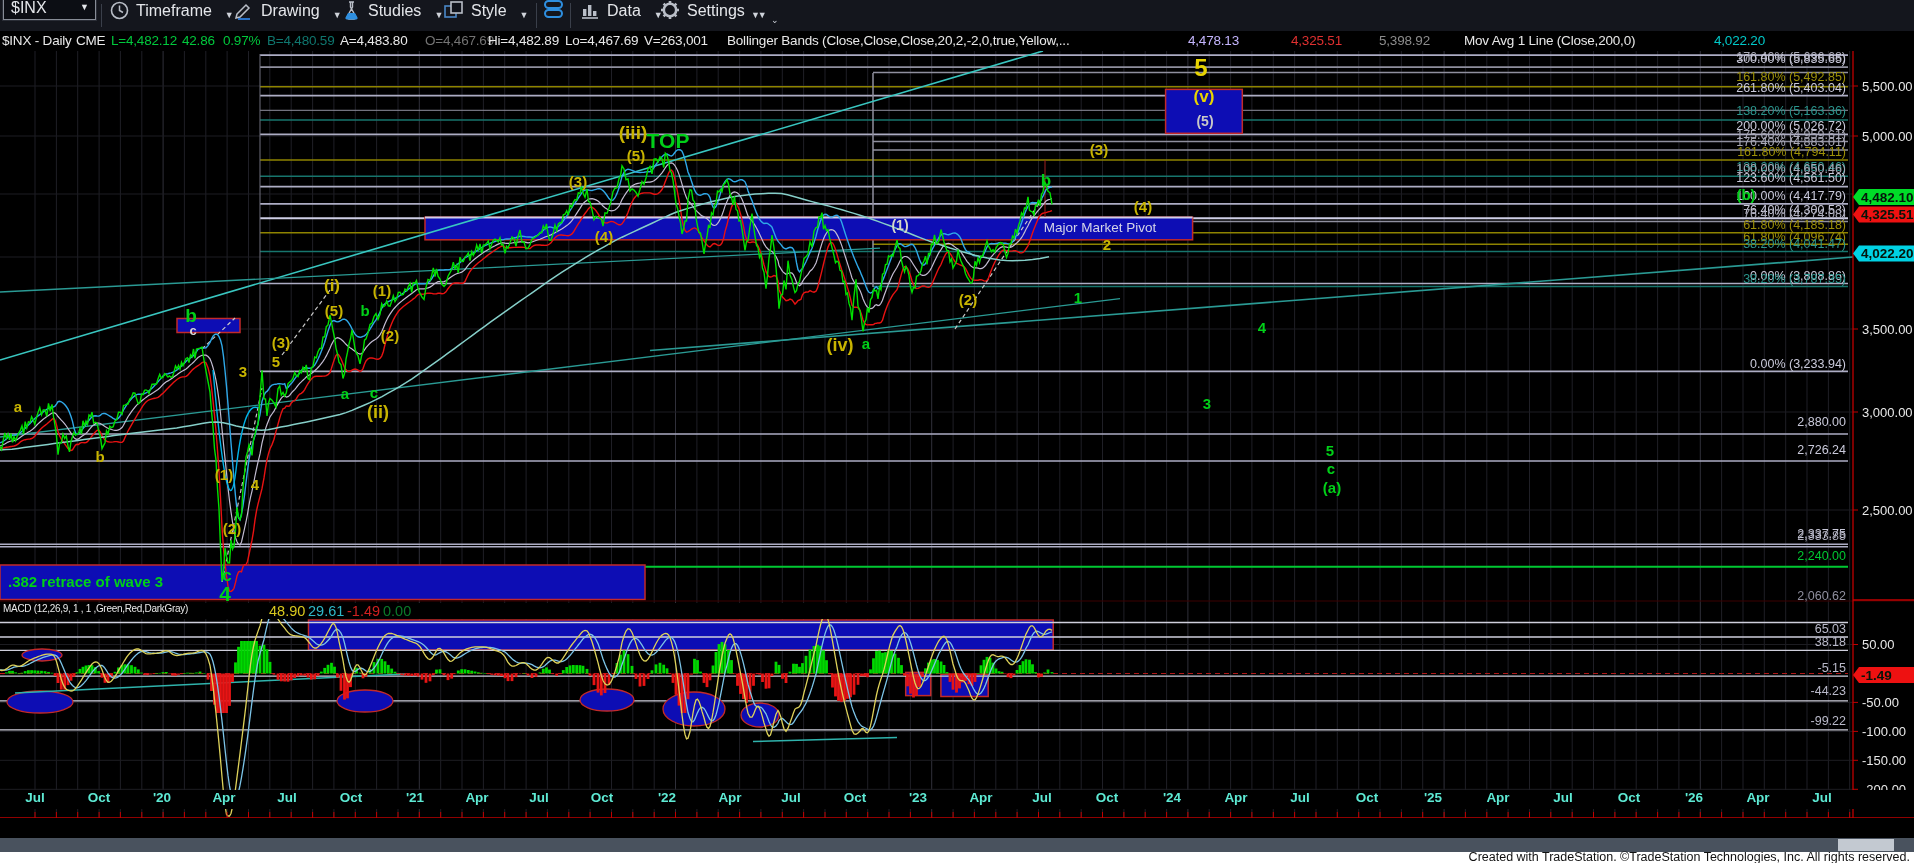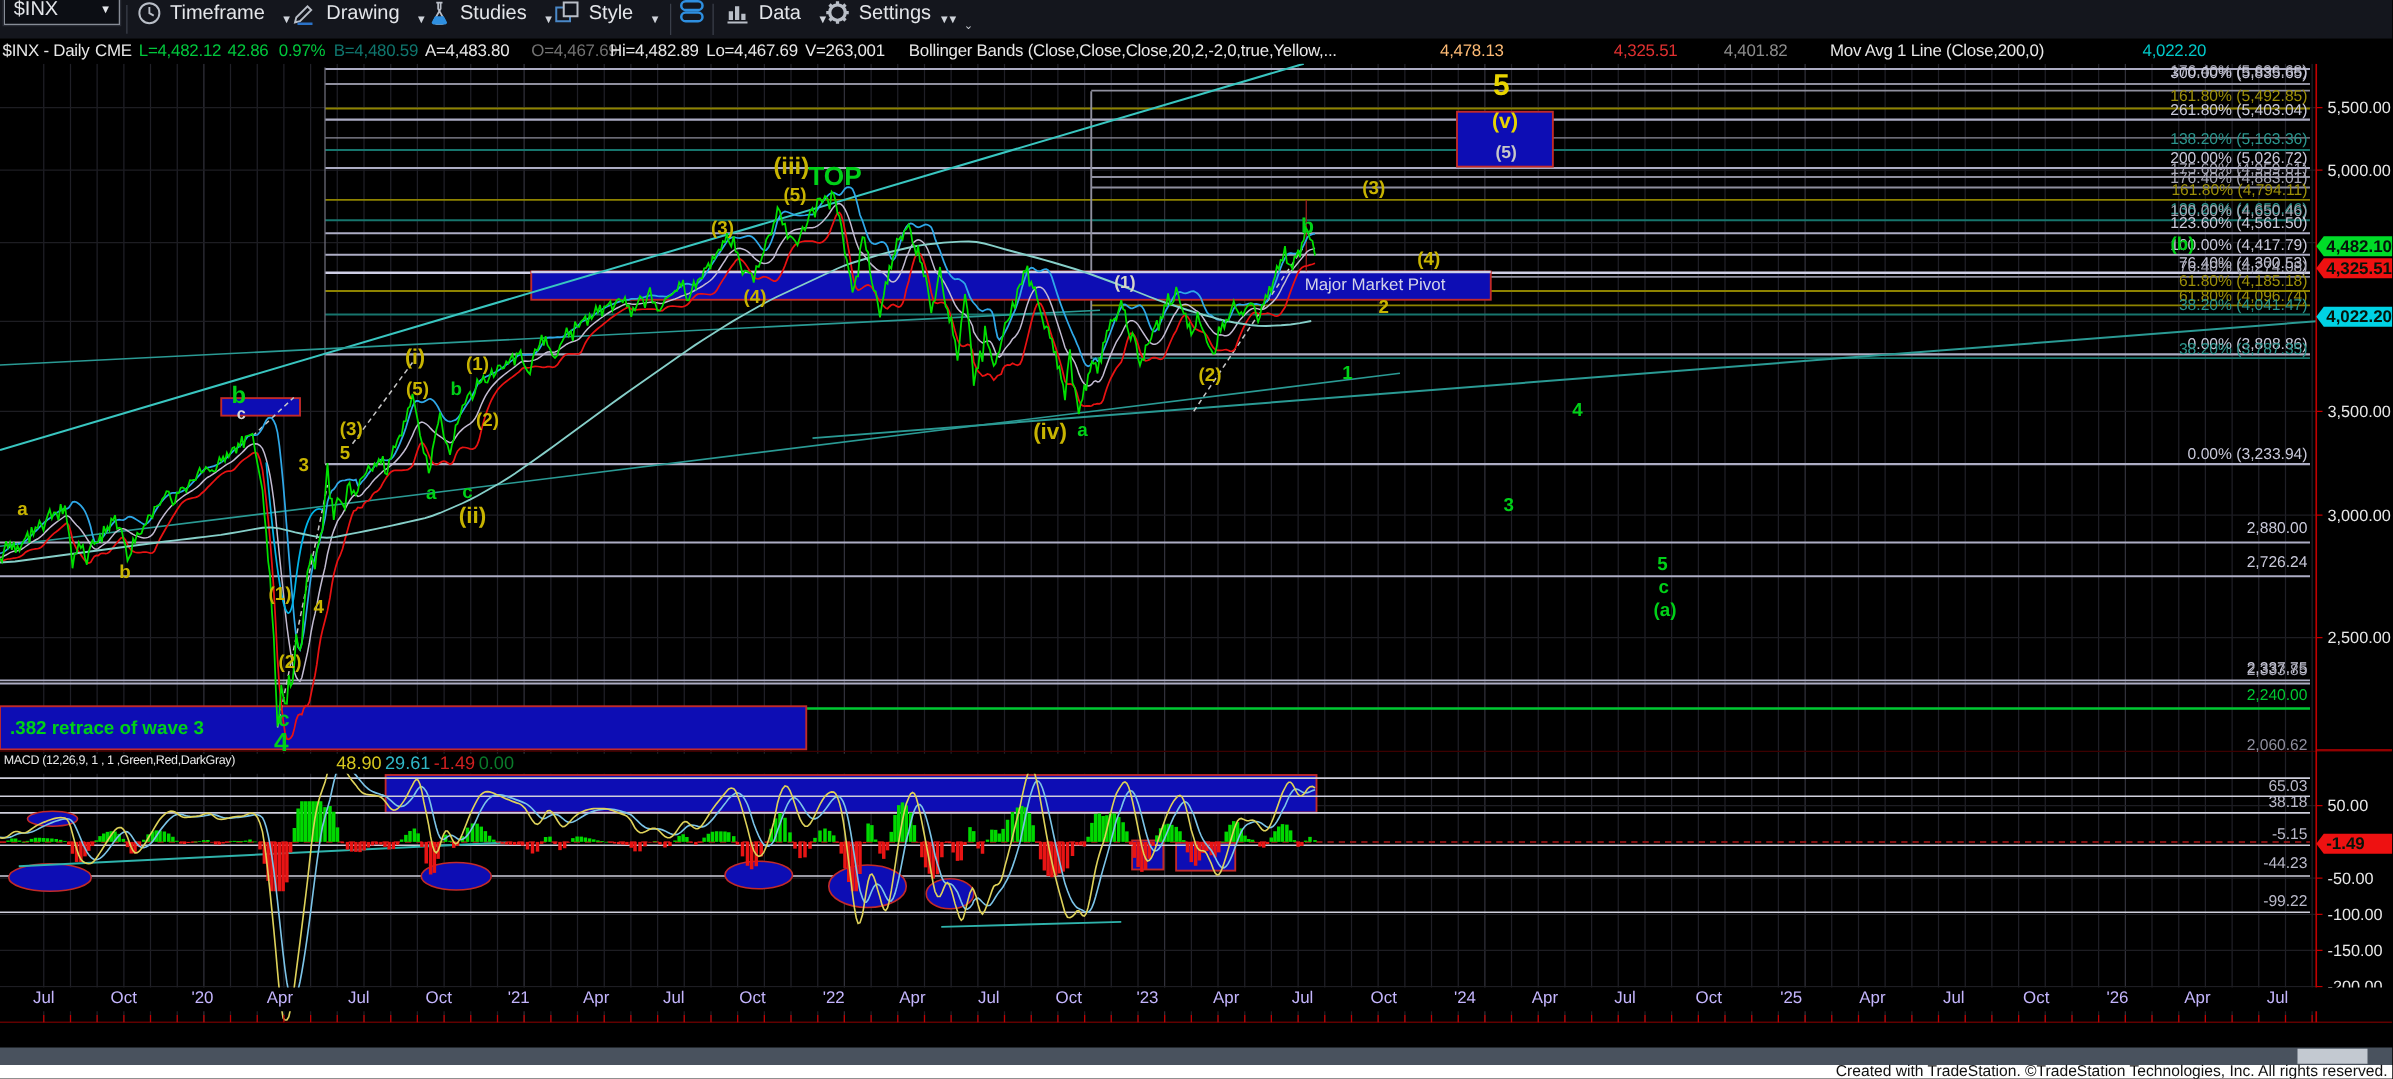"4,478.13" span { color: #fdba74 -> #c4b5fd; left: 1152px -> 1188px }
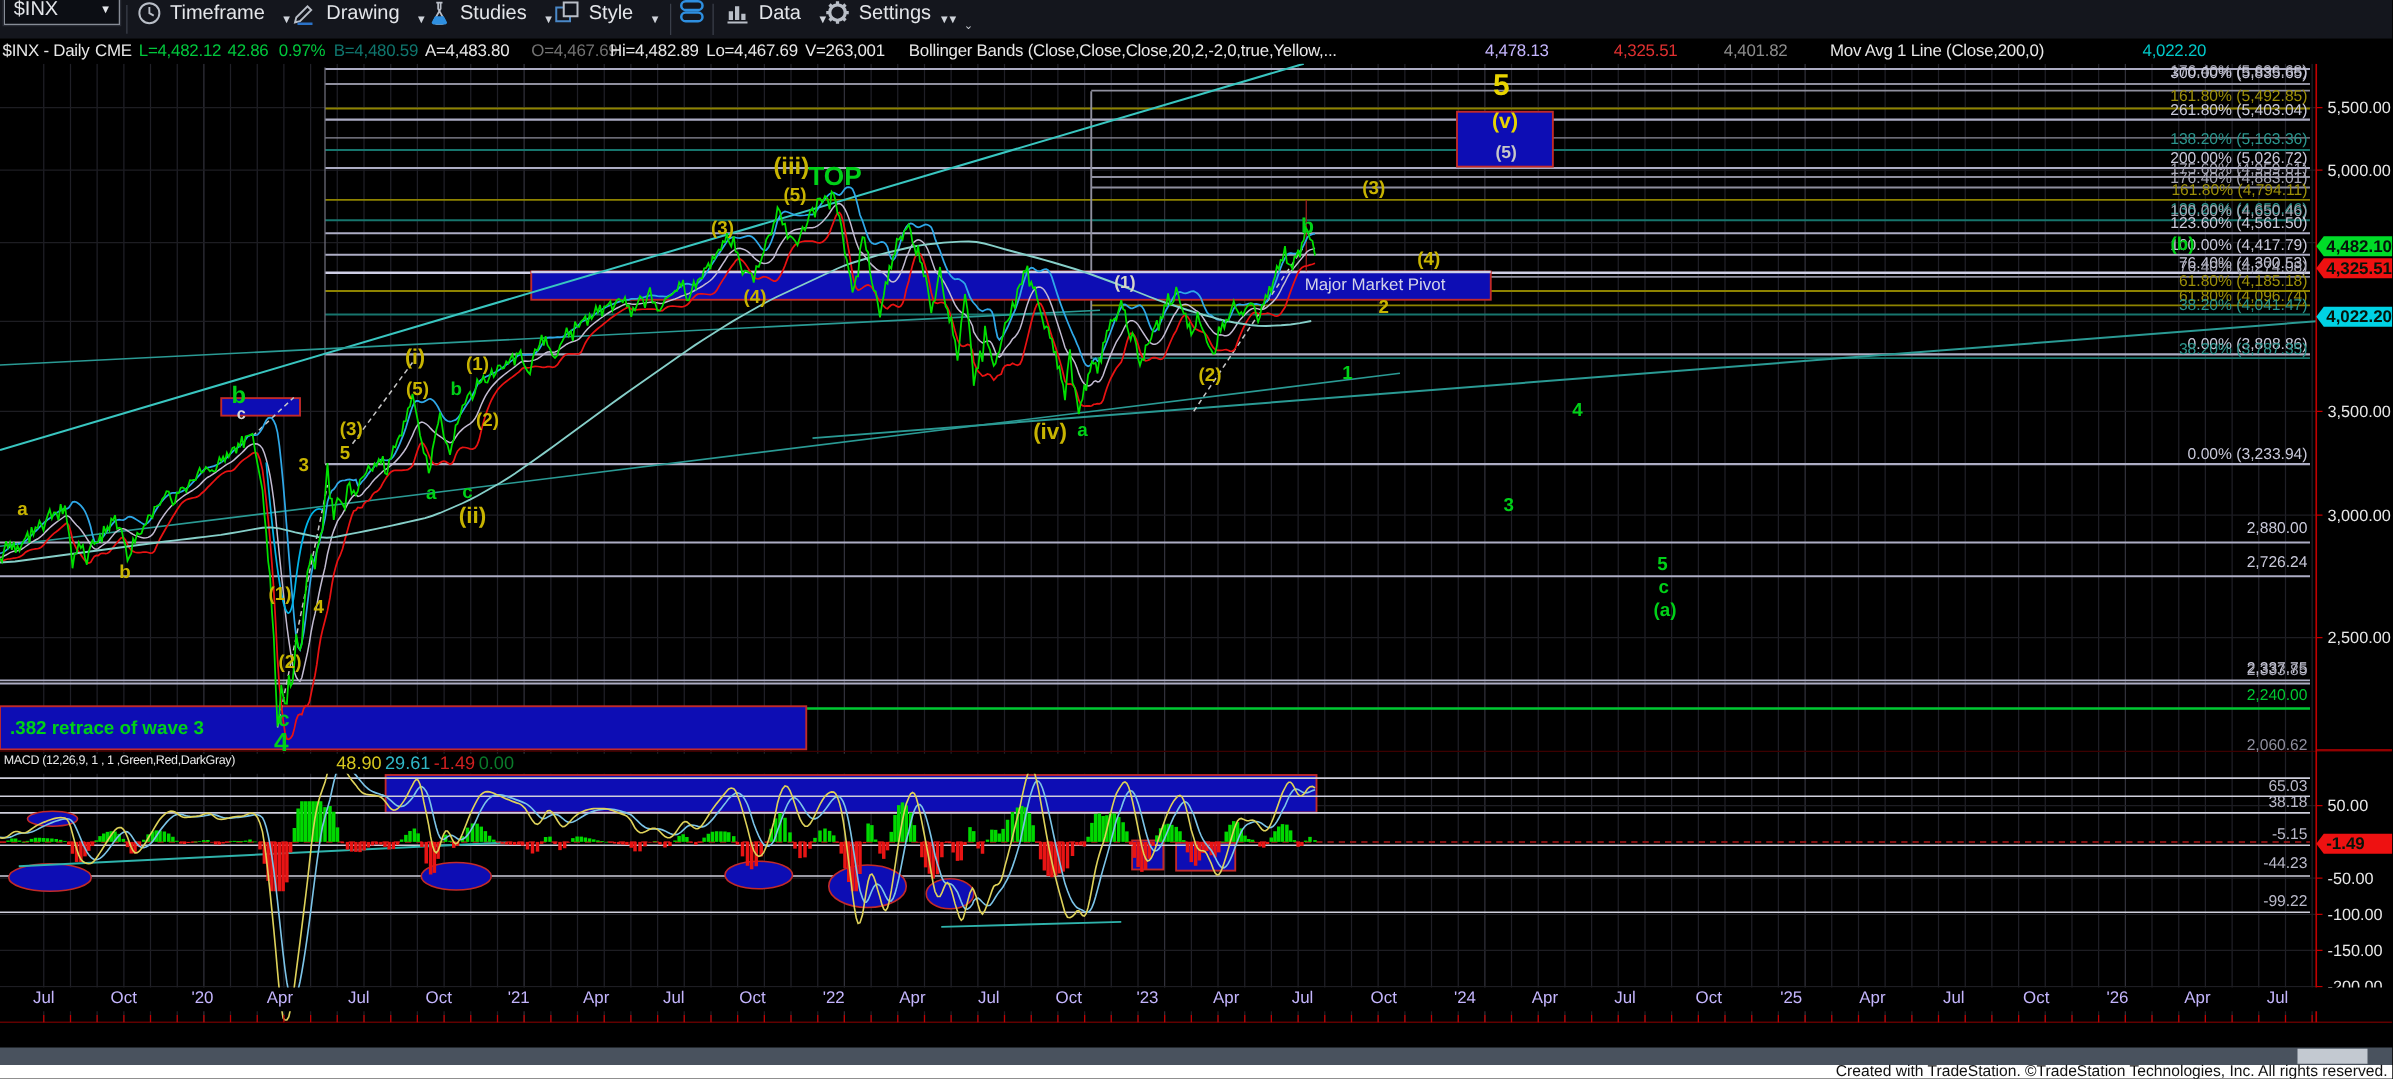"4,401.82" span { text: 4,401.82 -> 5,398.92 }
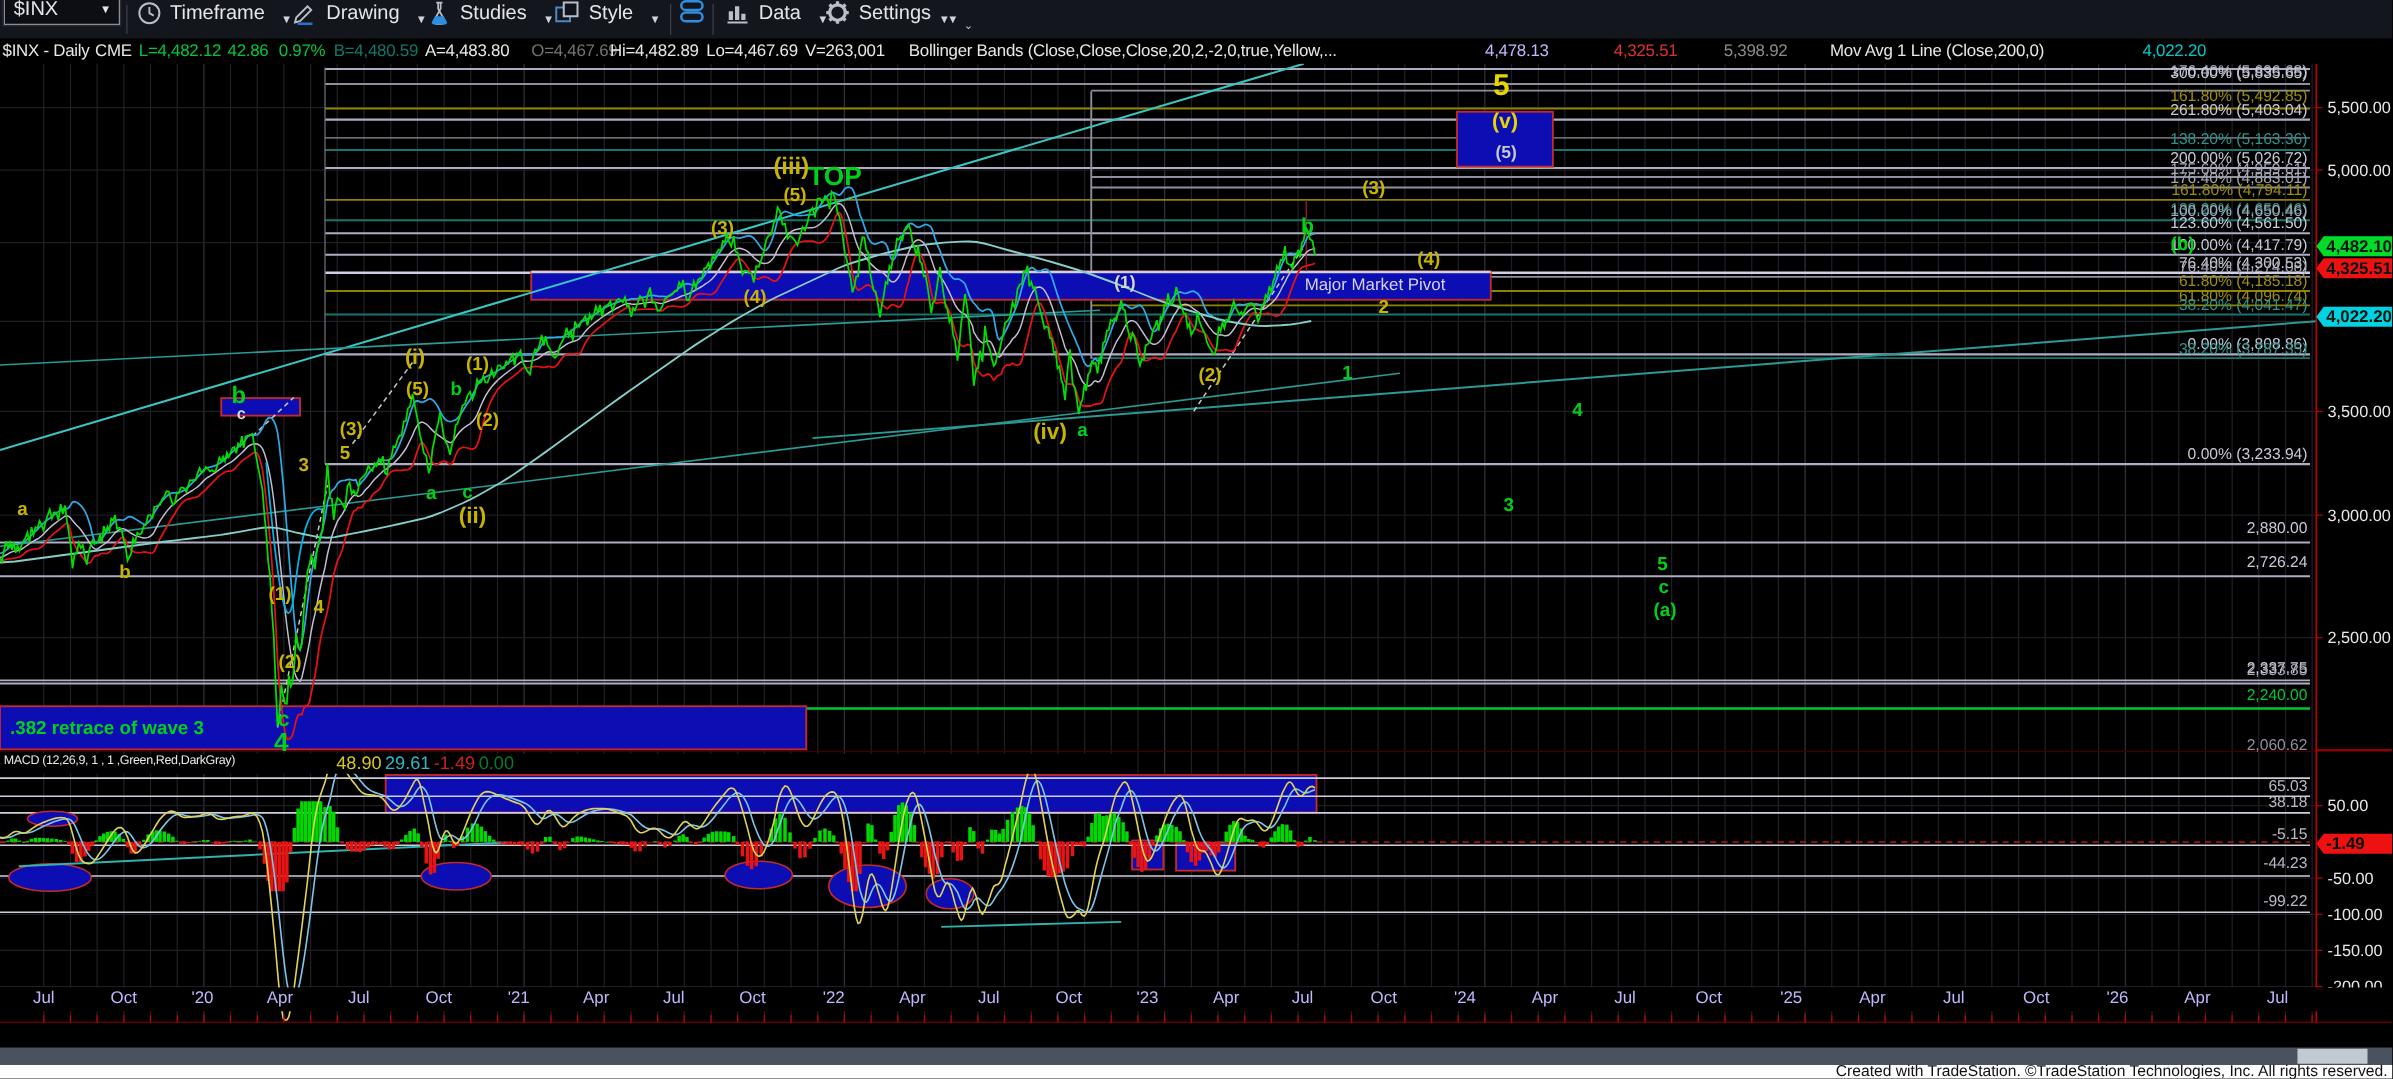"Jul" .months { color: #c4b5fd -> #5eead4; font-weight: normal -> bold }
